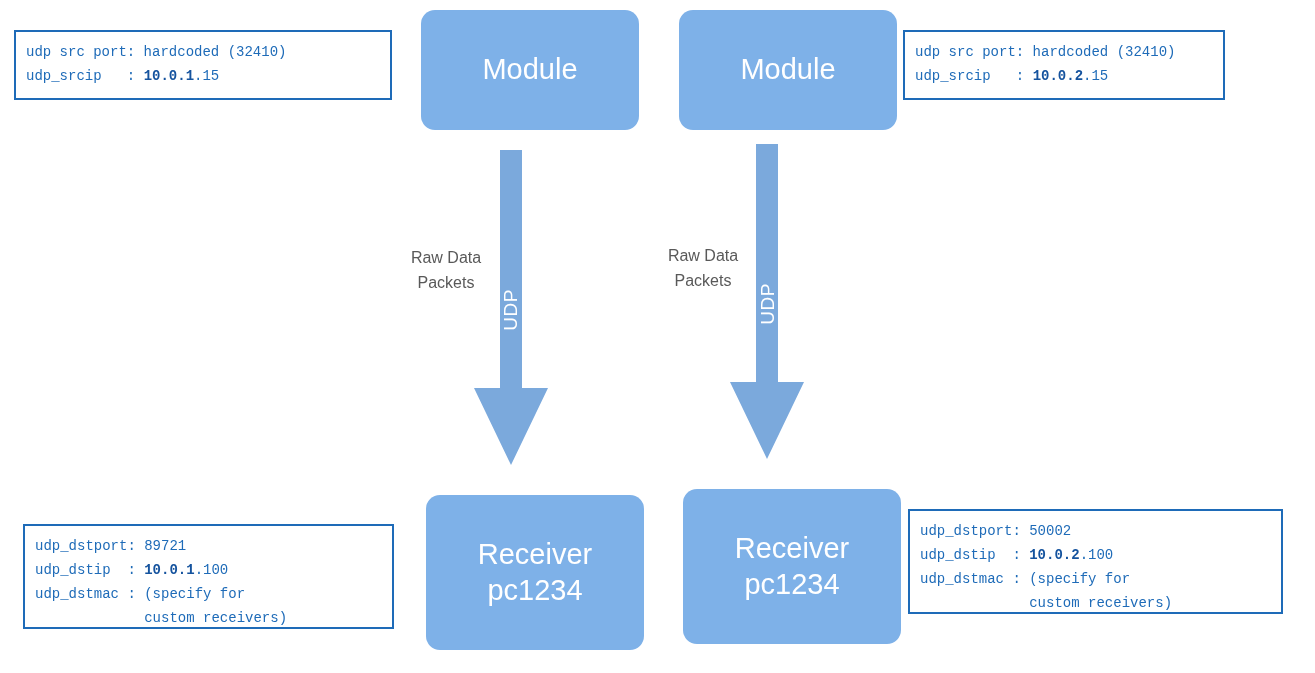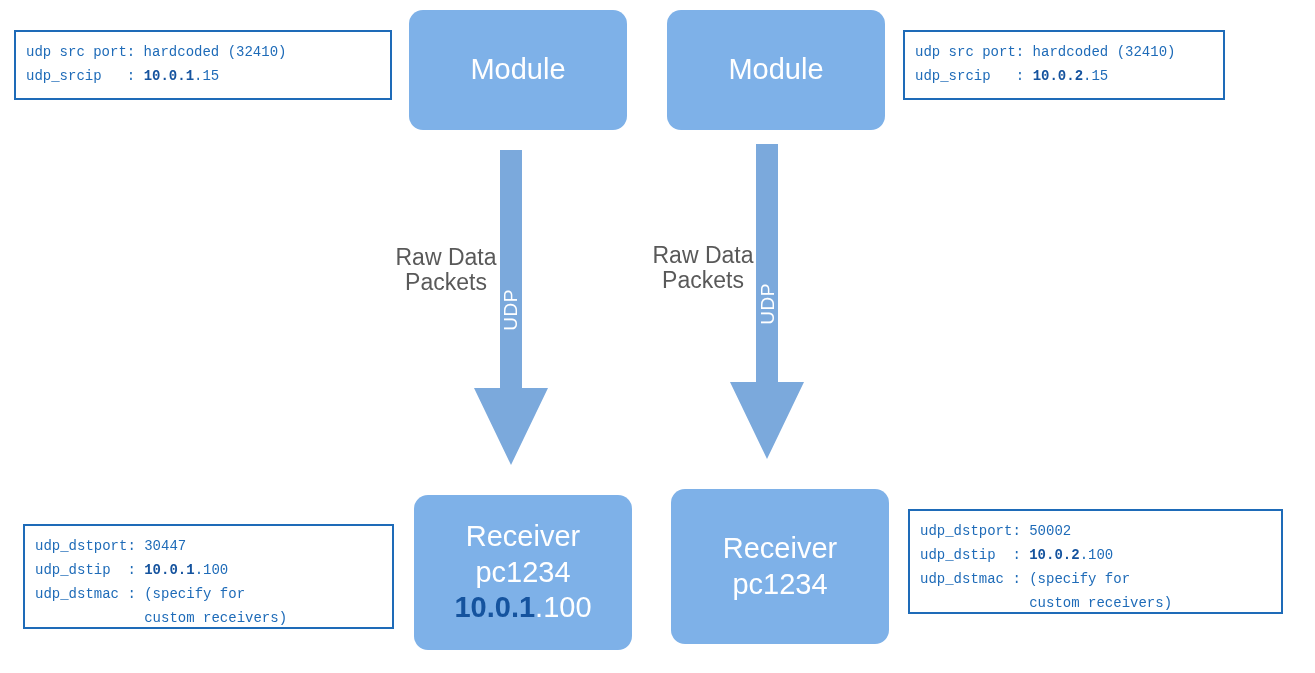"Module" .node { margin-left: none -> 12px }
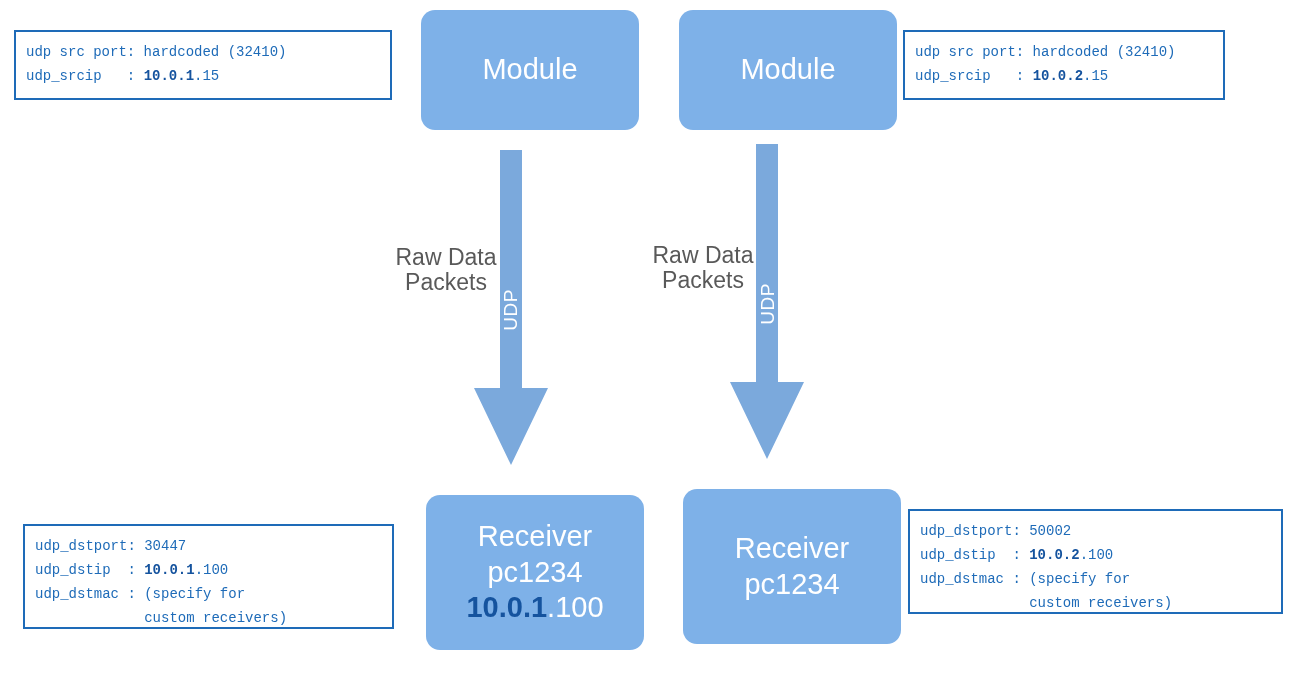"Raw Data" .flow-label { font-size: 23px -> 16px }
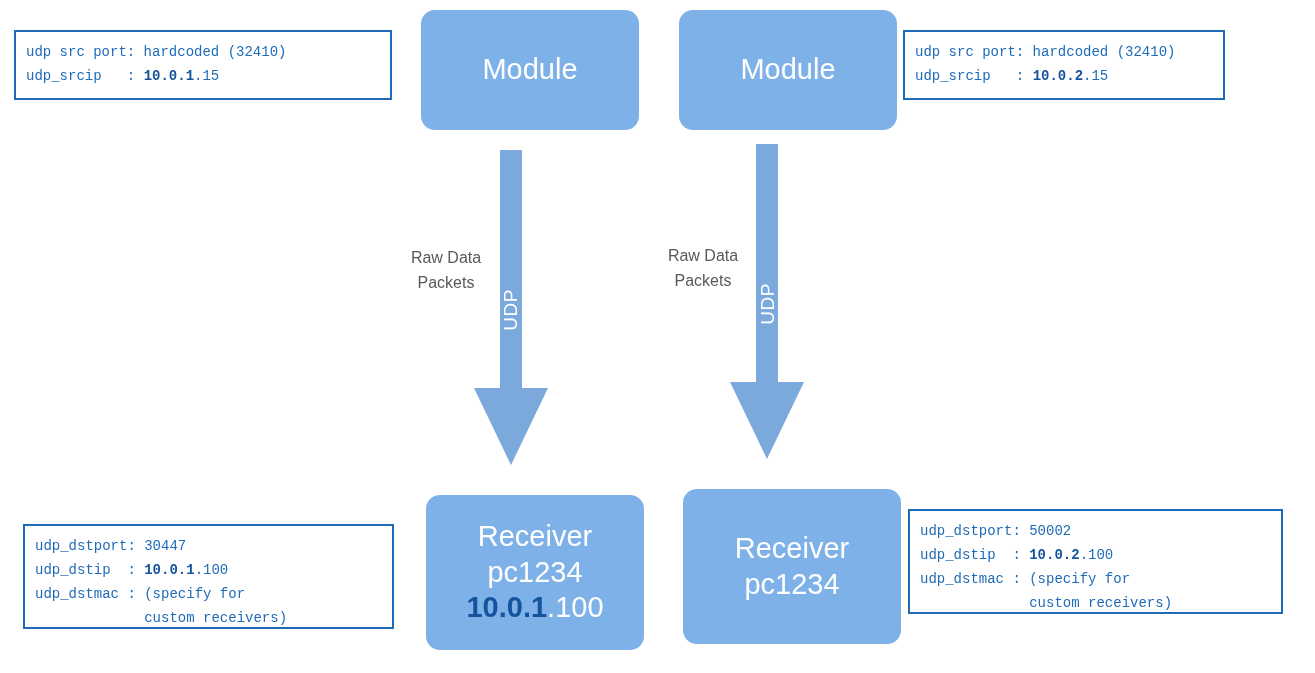"udp_dstport: 30447" span { text: 30447 -> 89721 }
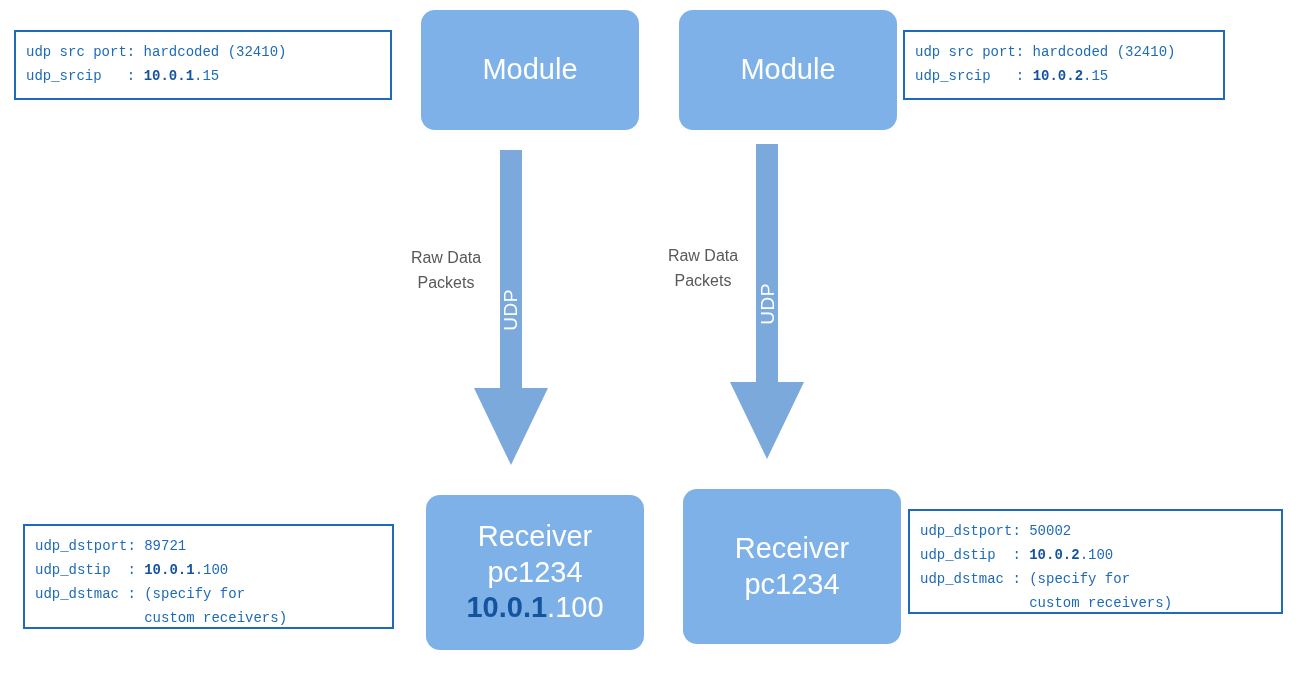"10.0.1.100" span.line { html: <span><span>10.0.1</span><span>.100</span></span> -> none }
